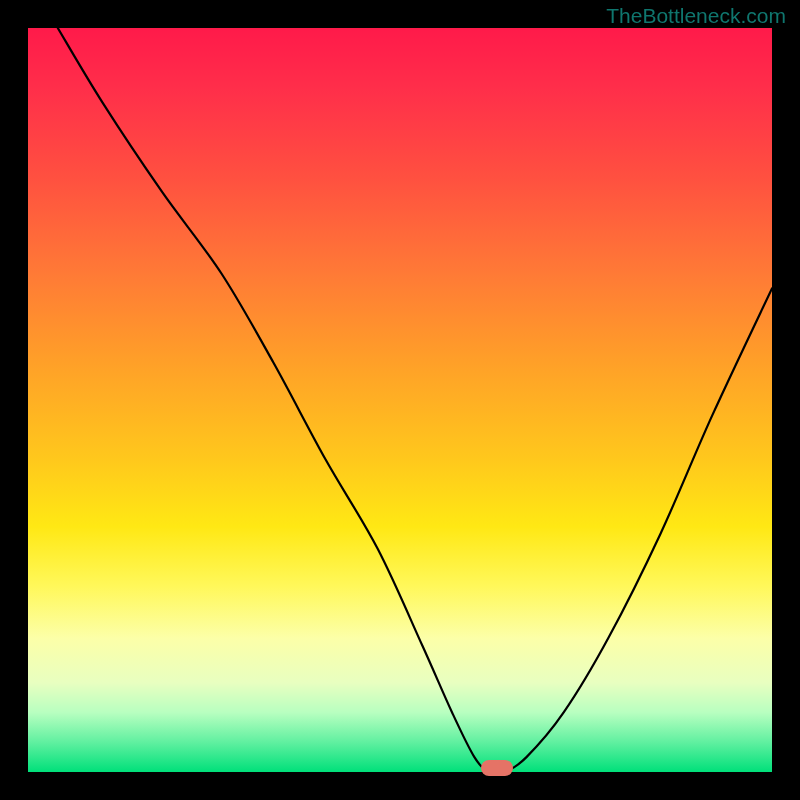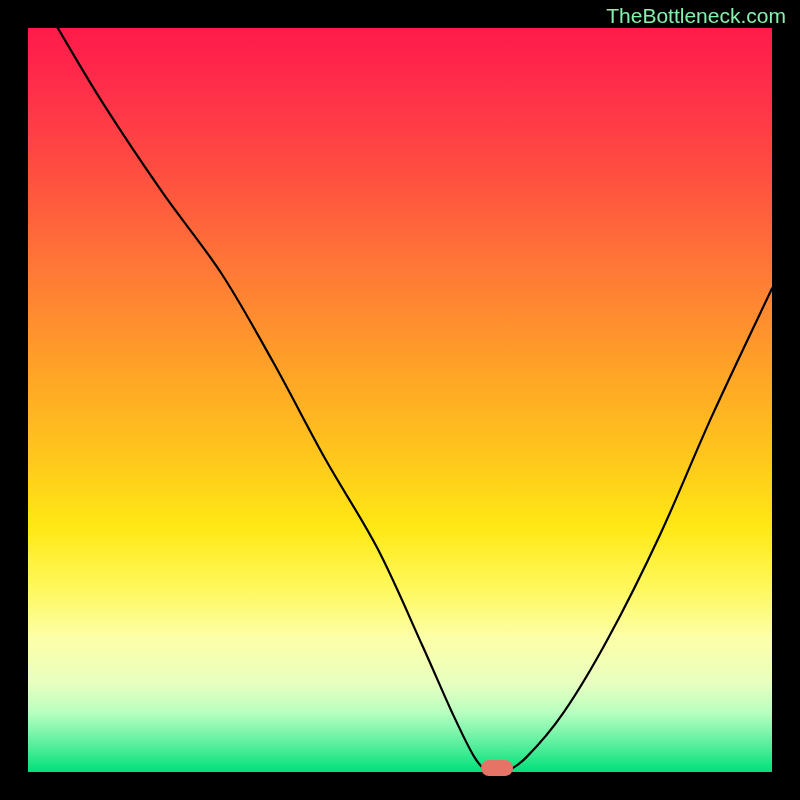"TheBottleneck.com" .watermark { color: #86efac -> #0f766e }
